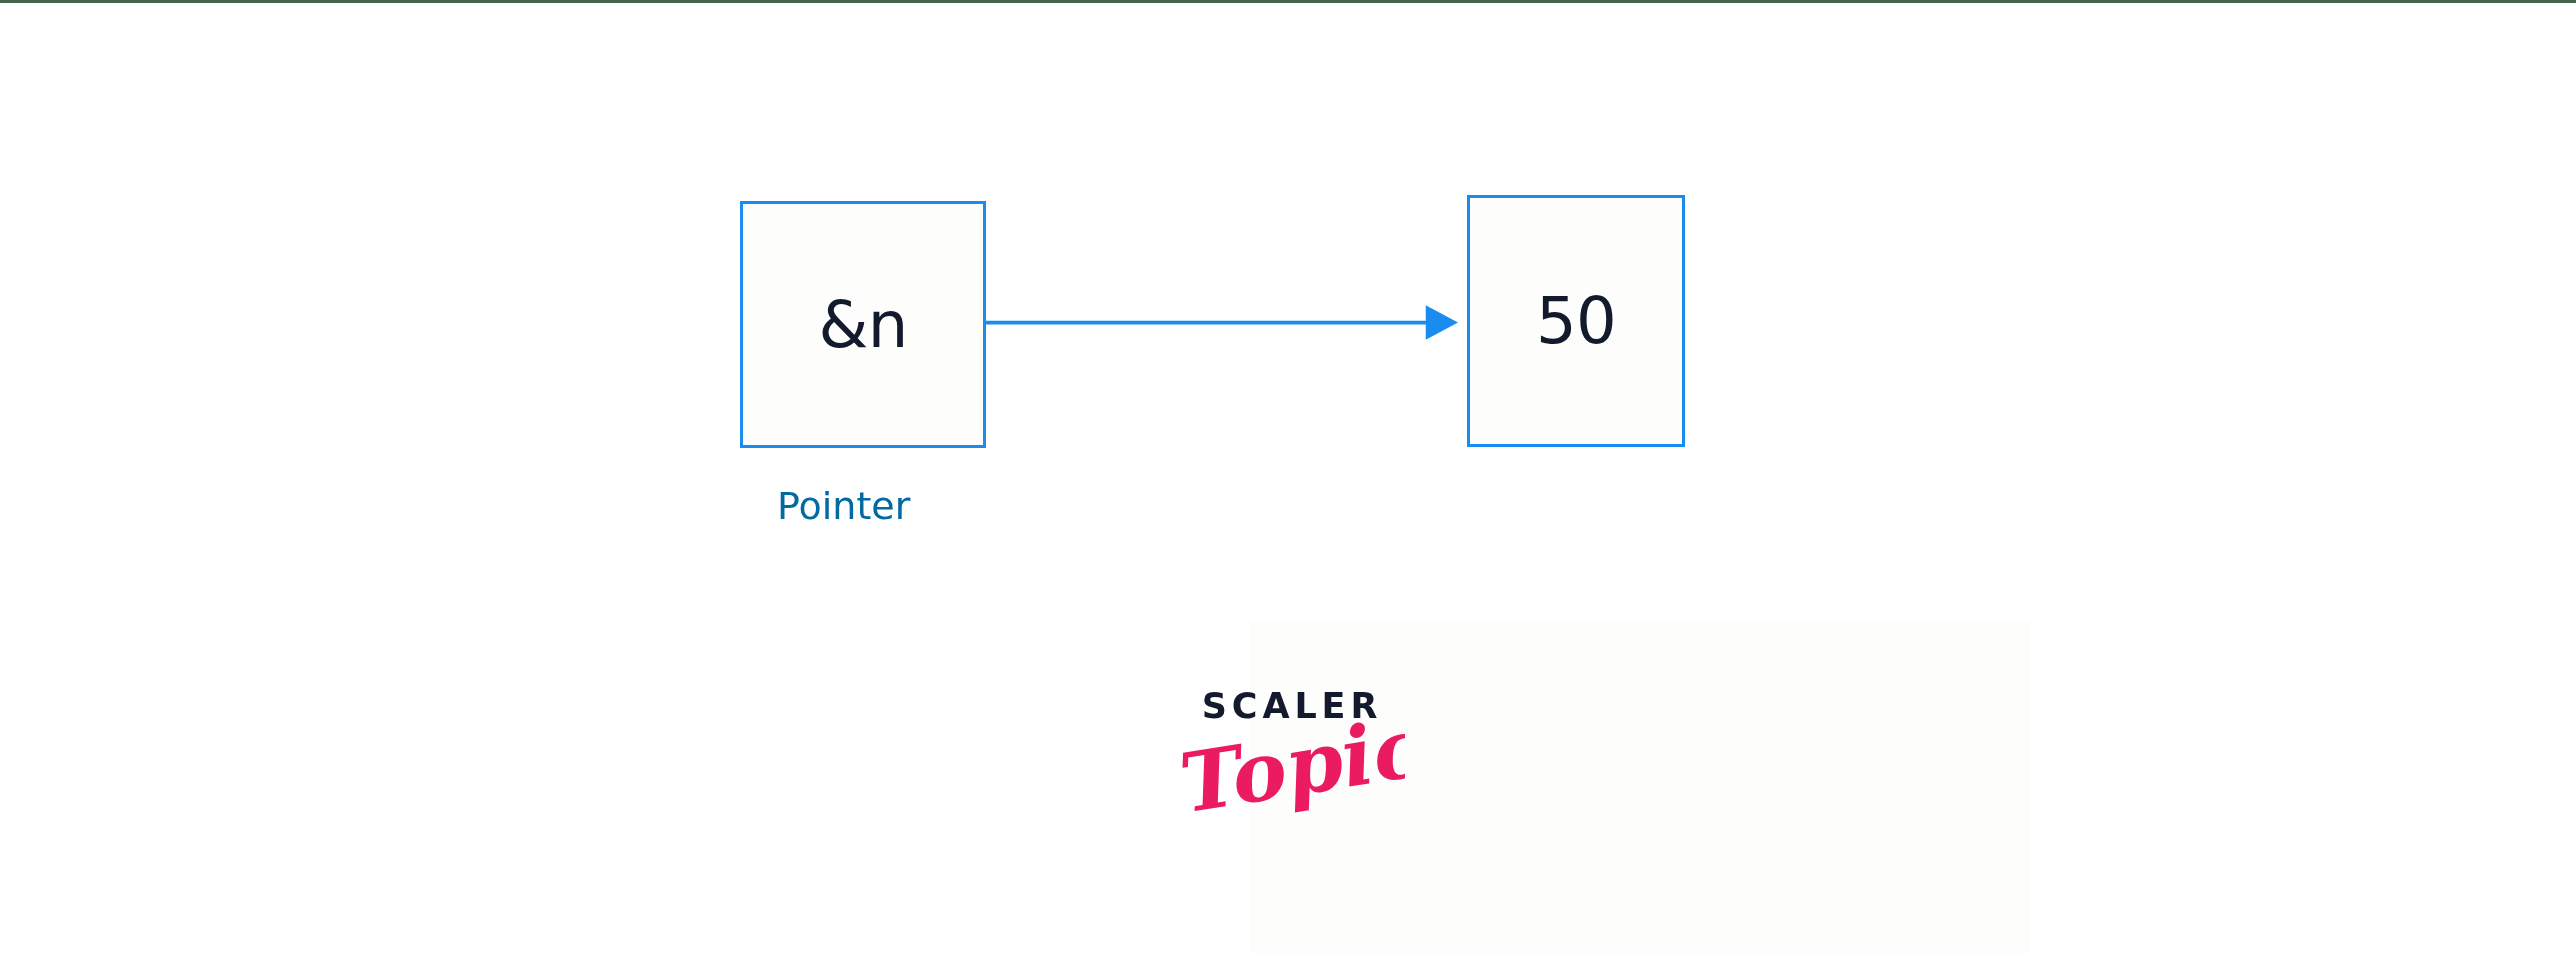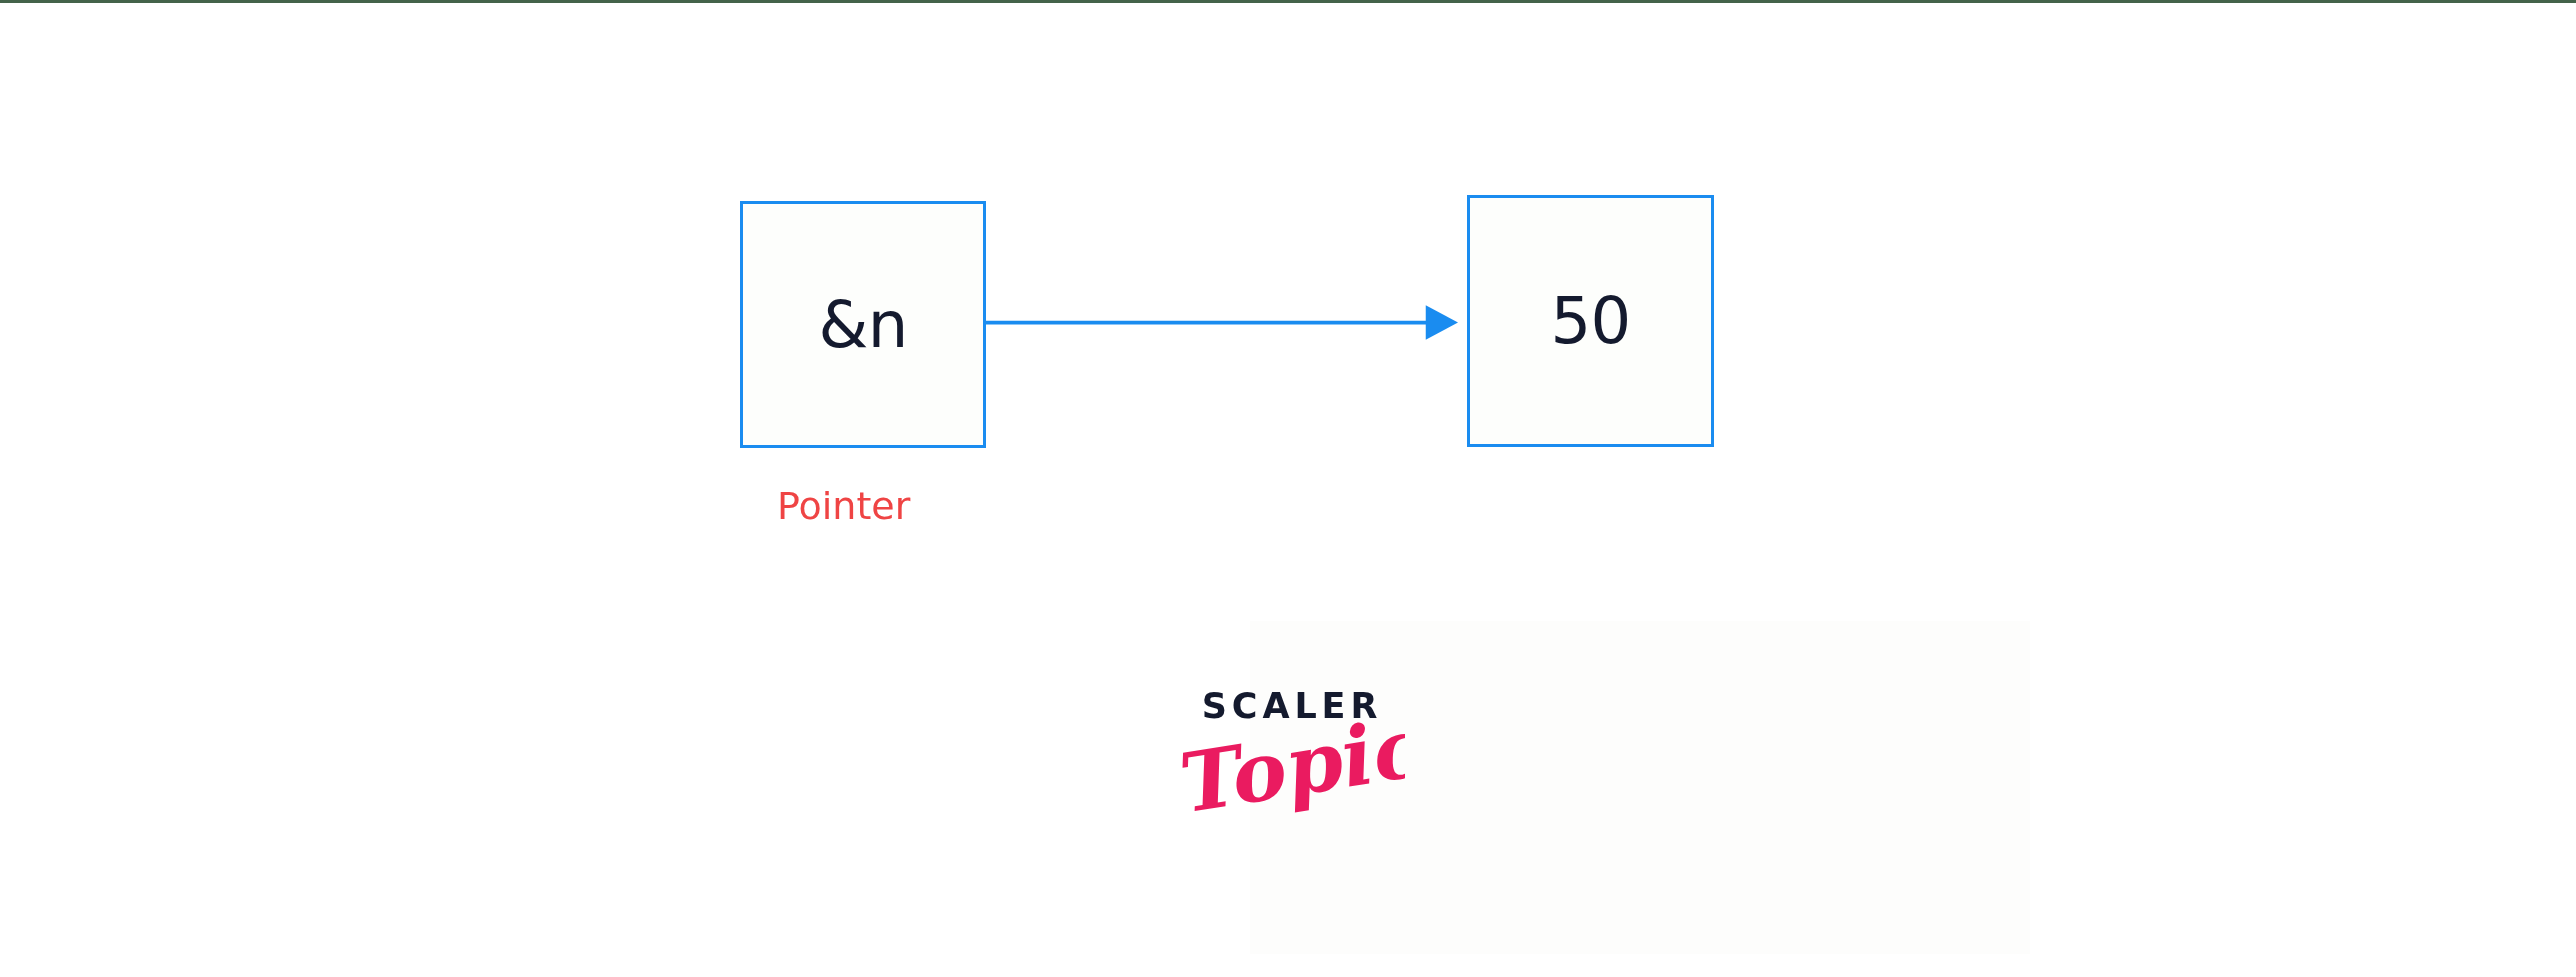"50" .cell-value { width: 247px -> 218px }
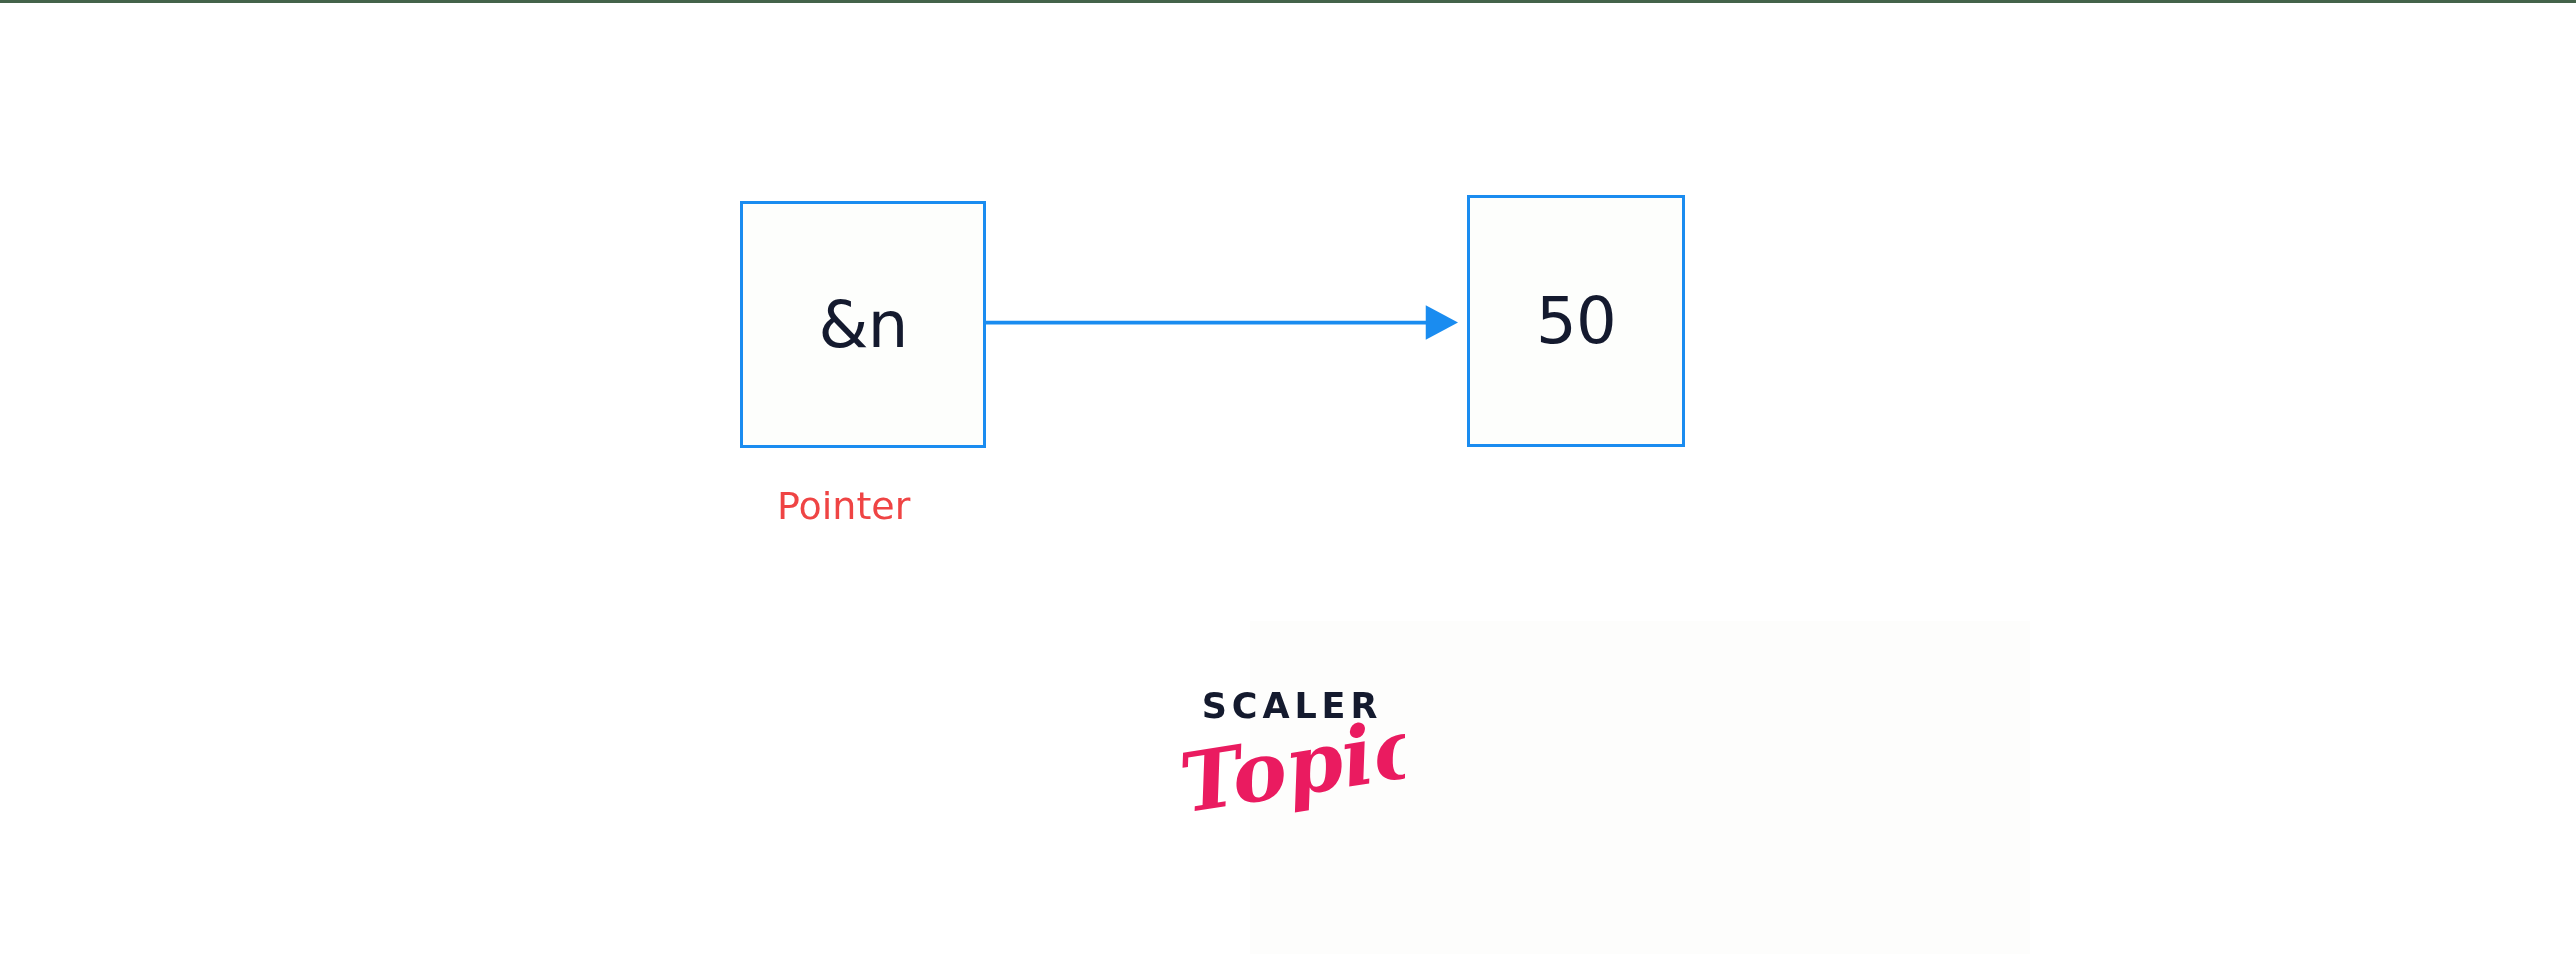"Pointer" .caption { color: #ef4444 -> #0369a1 }
